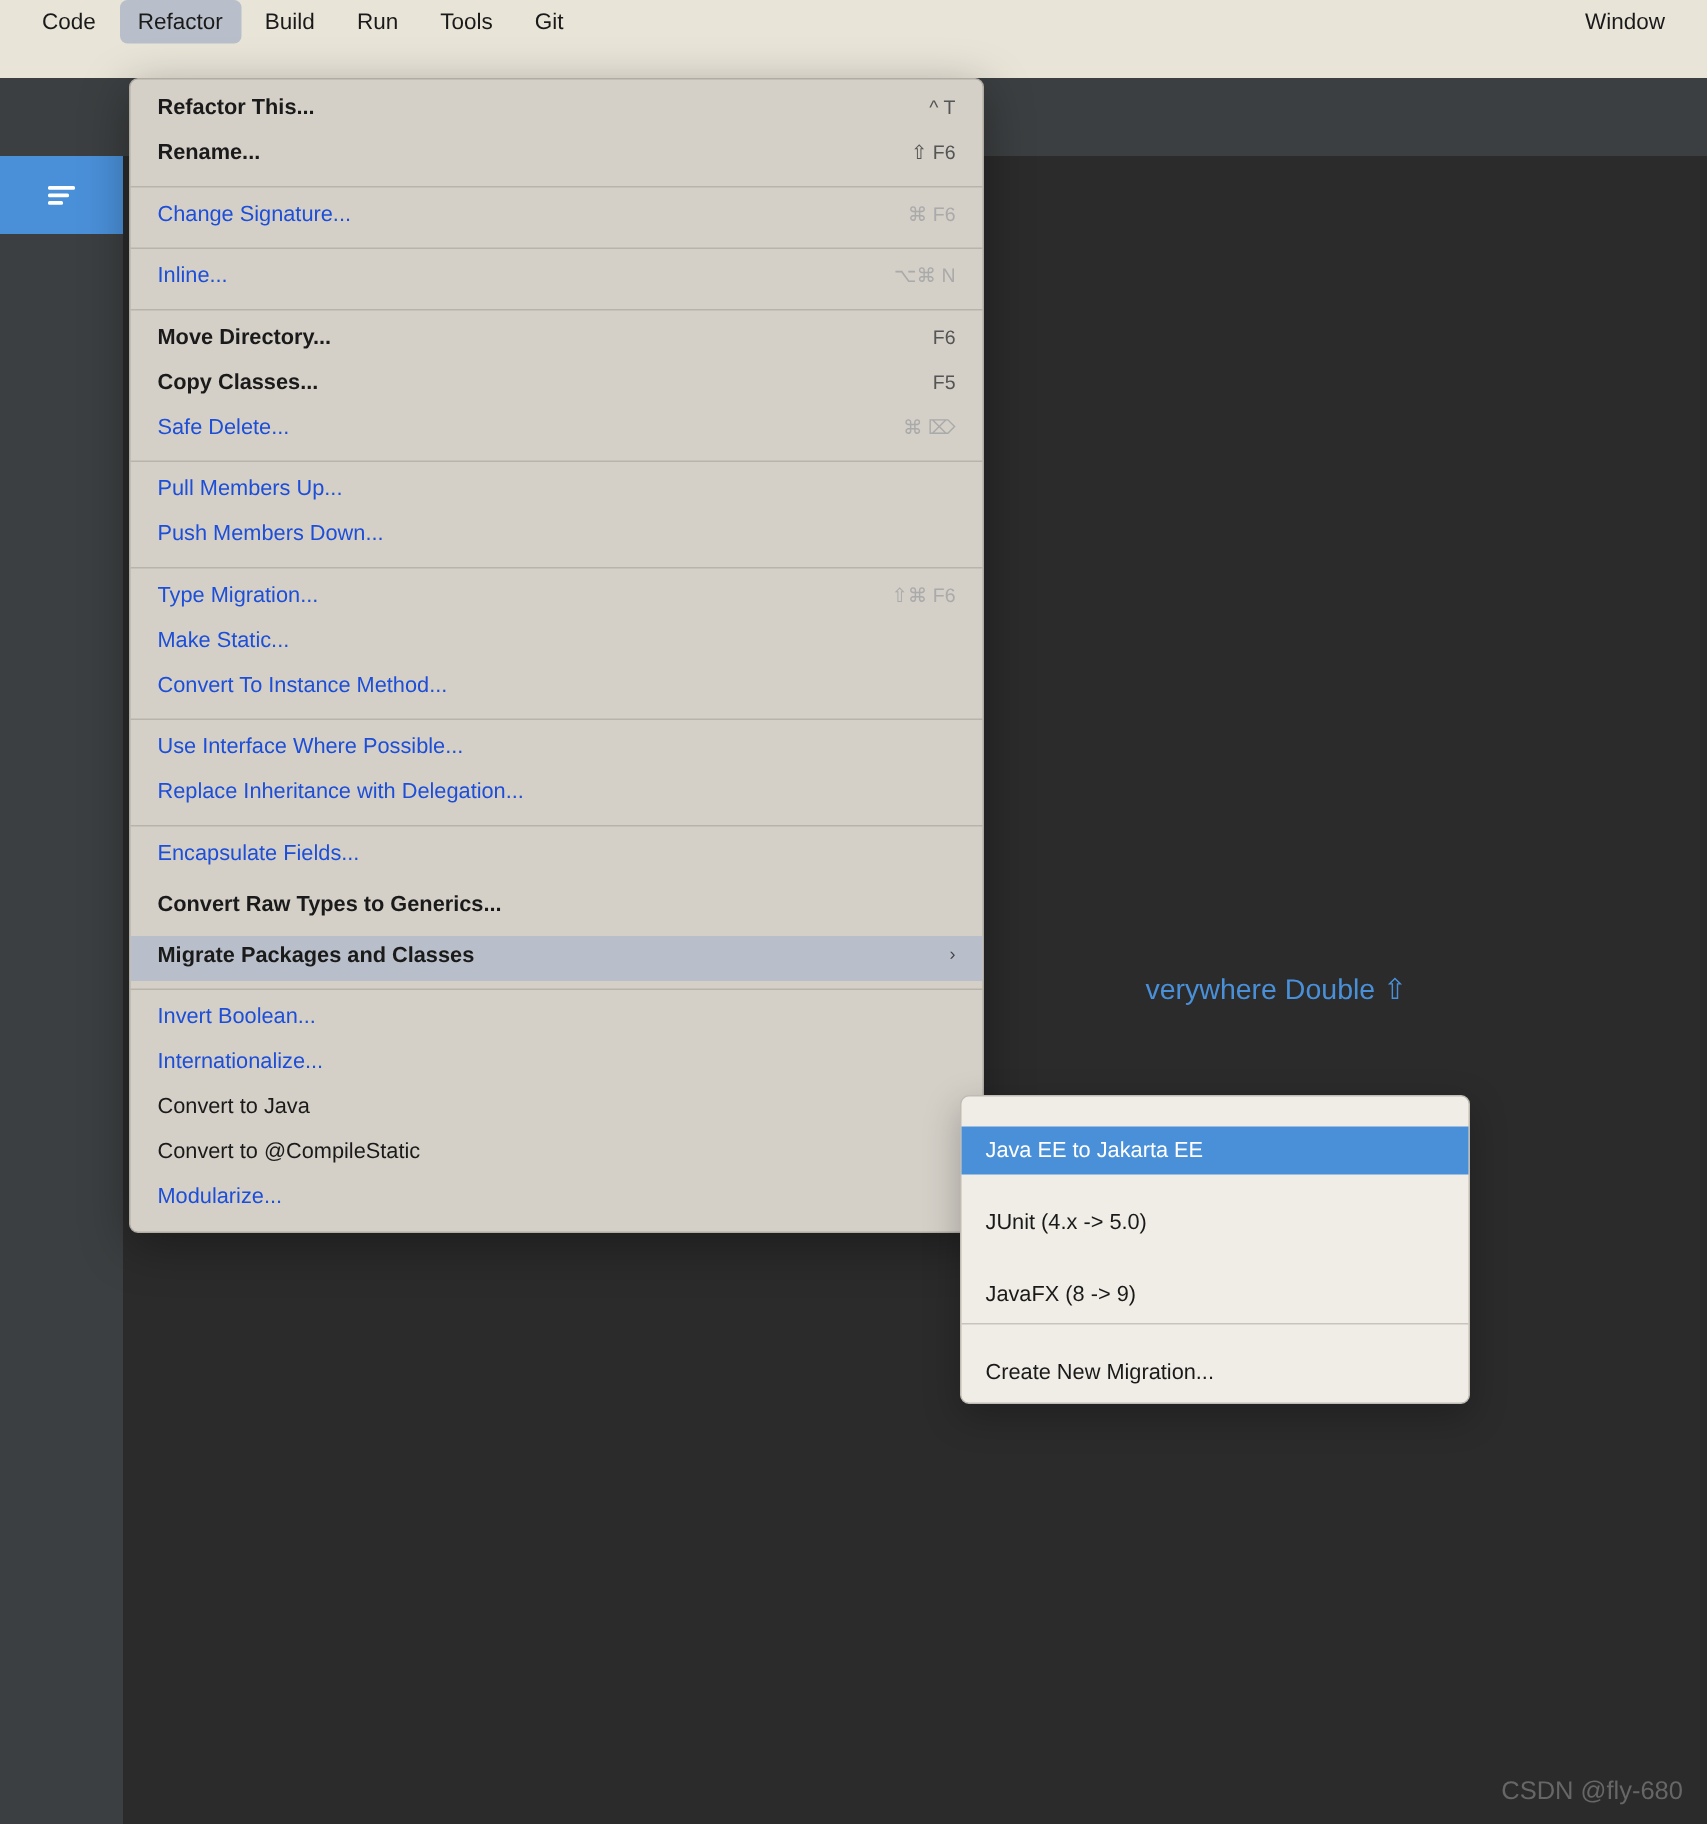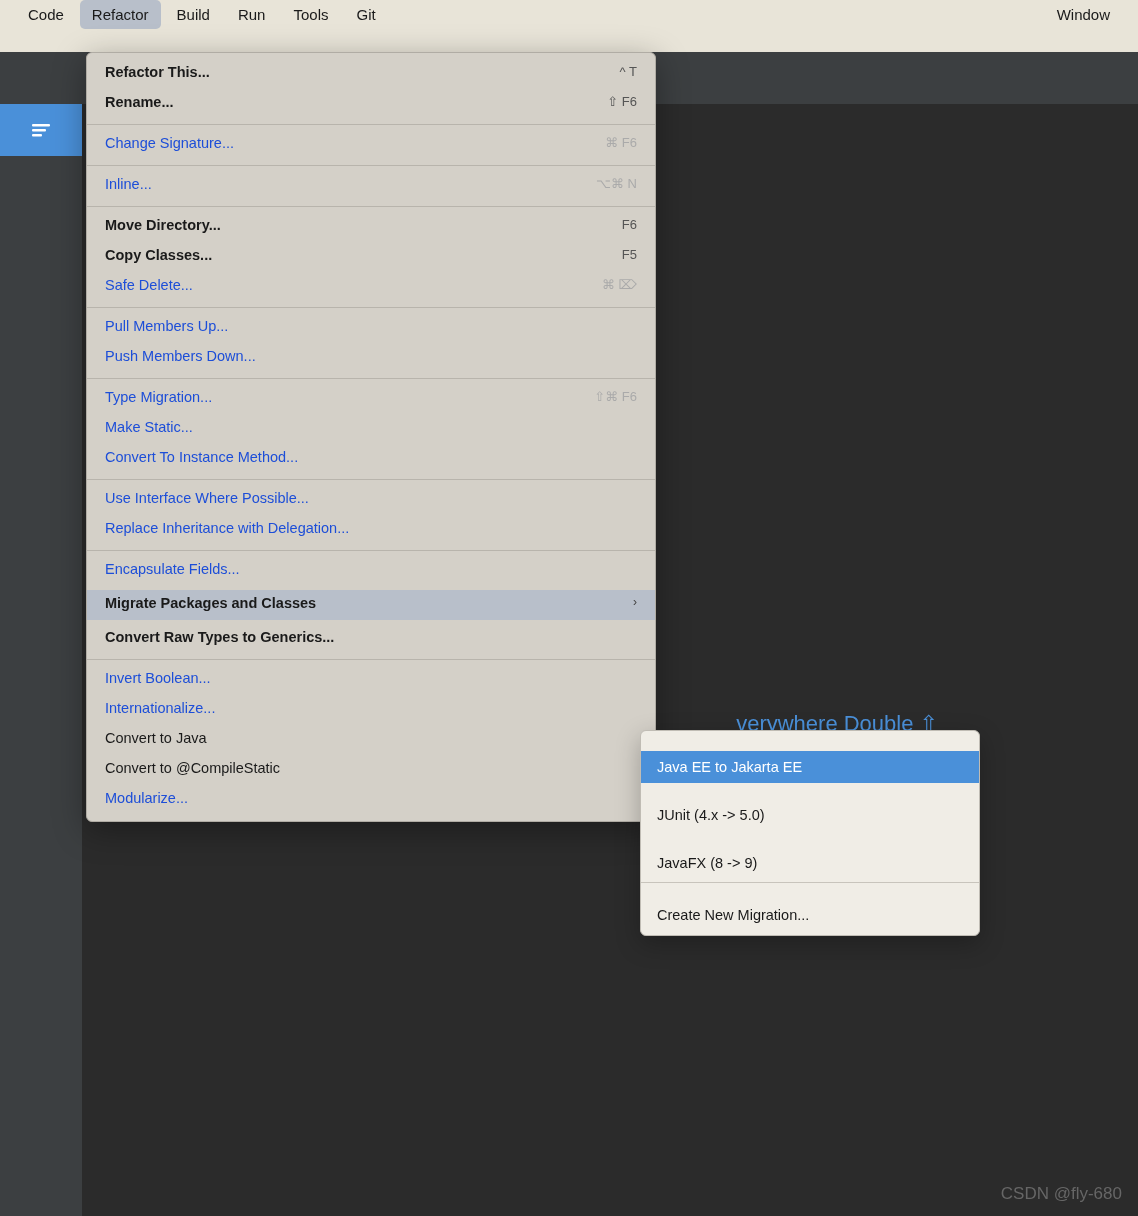"Migrate Packages and Classes" div.menu-section { order: before "Convert Raw Types to Generics..." -> after "Convert Raw Types to Generics..." }
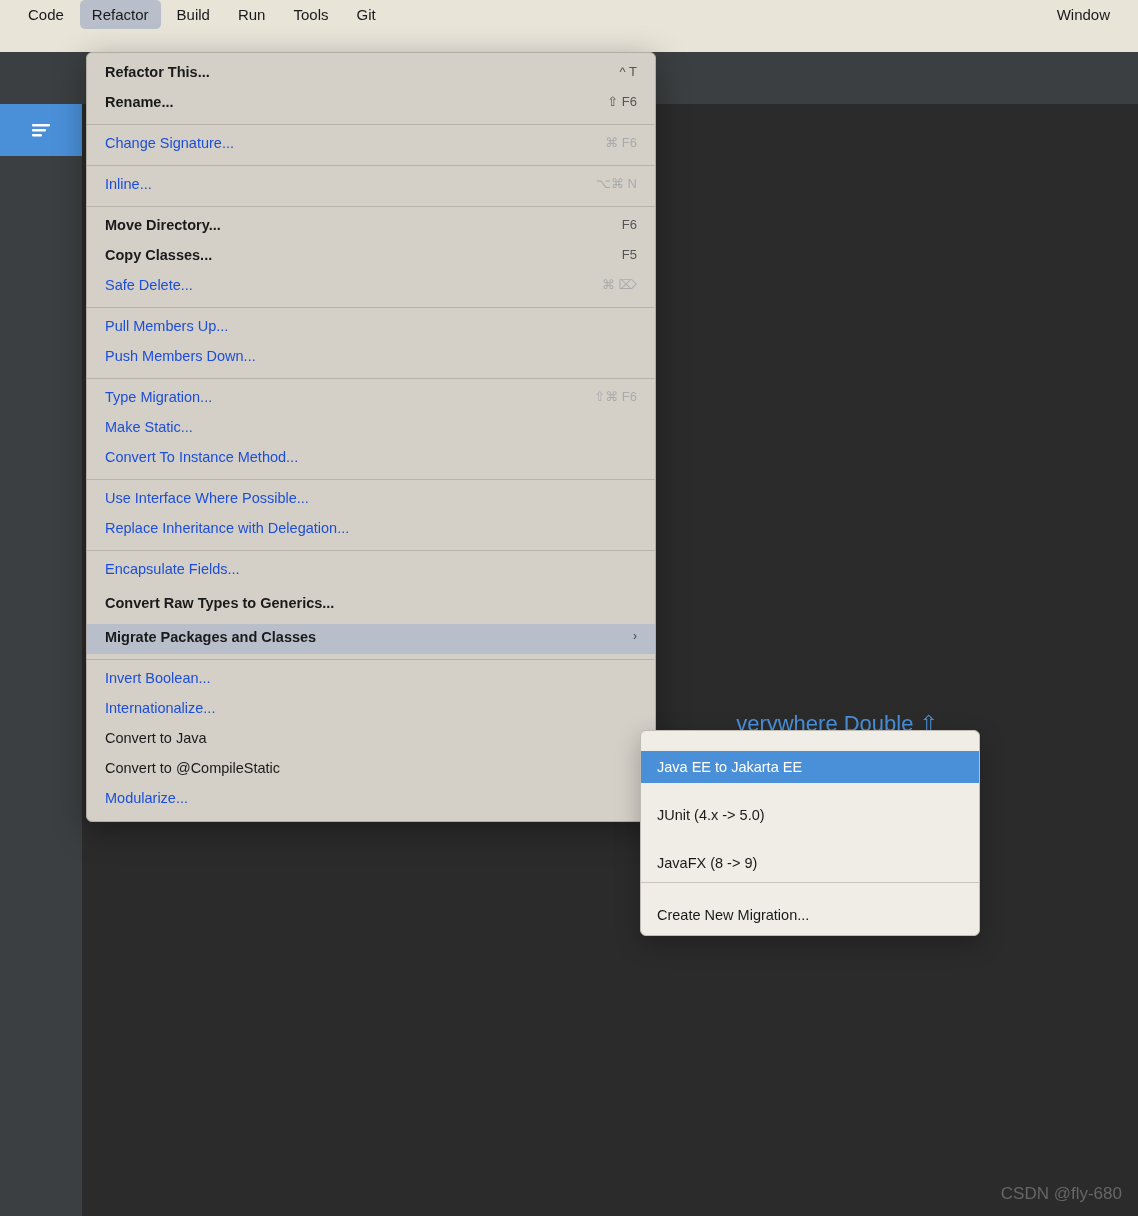"verywhere Double ⇧" .blue-hint { font-size: 22px -> 19px; top: 711px -> 648px }
